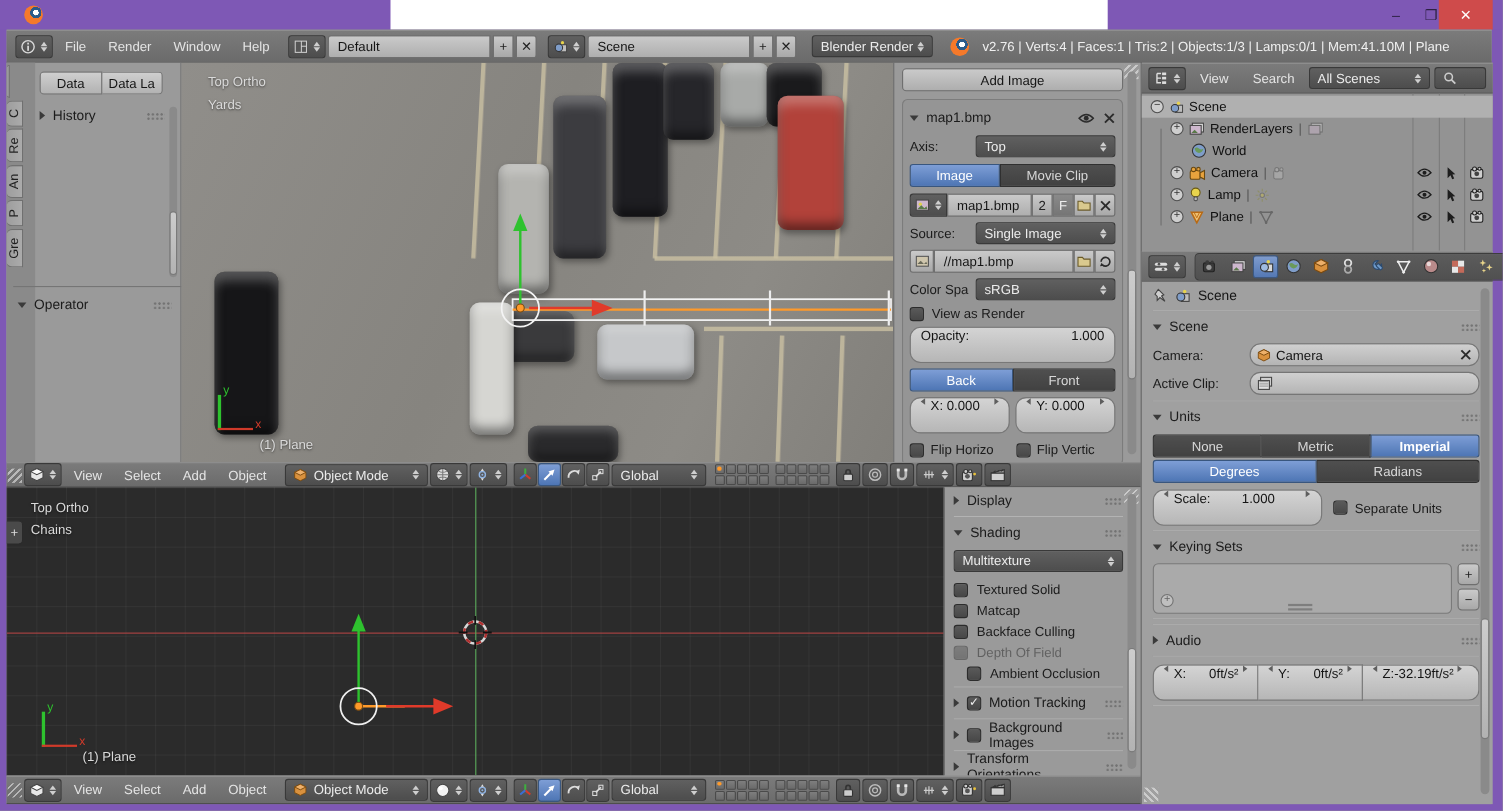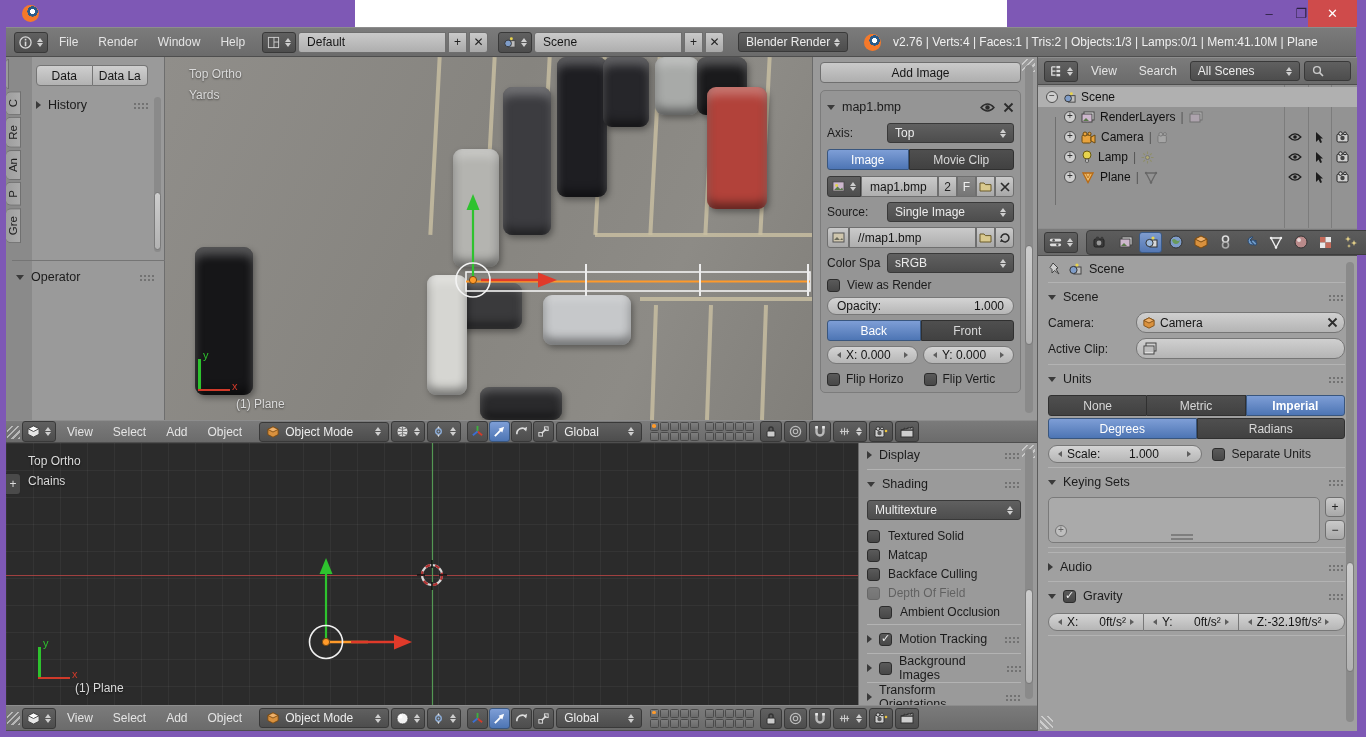"World" div.ol-row { html: none -> <div> <svg> <circle></circle> <path></path> </svg> <span>World</span> </div> }
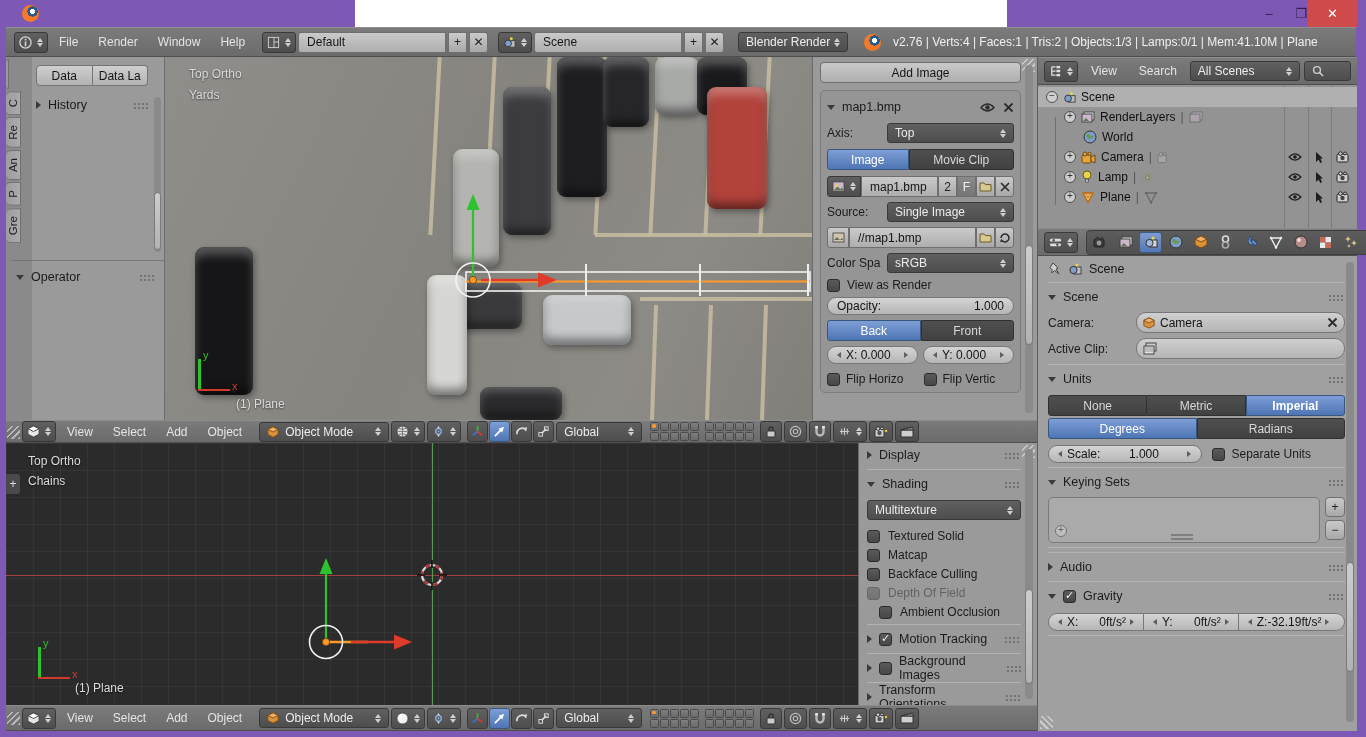"Opacity:" .pill { align-items: center -> flex-start; height: 18px -> 33px }
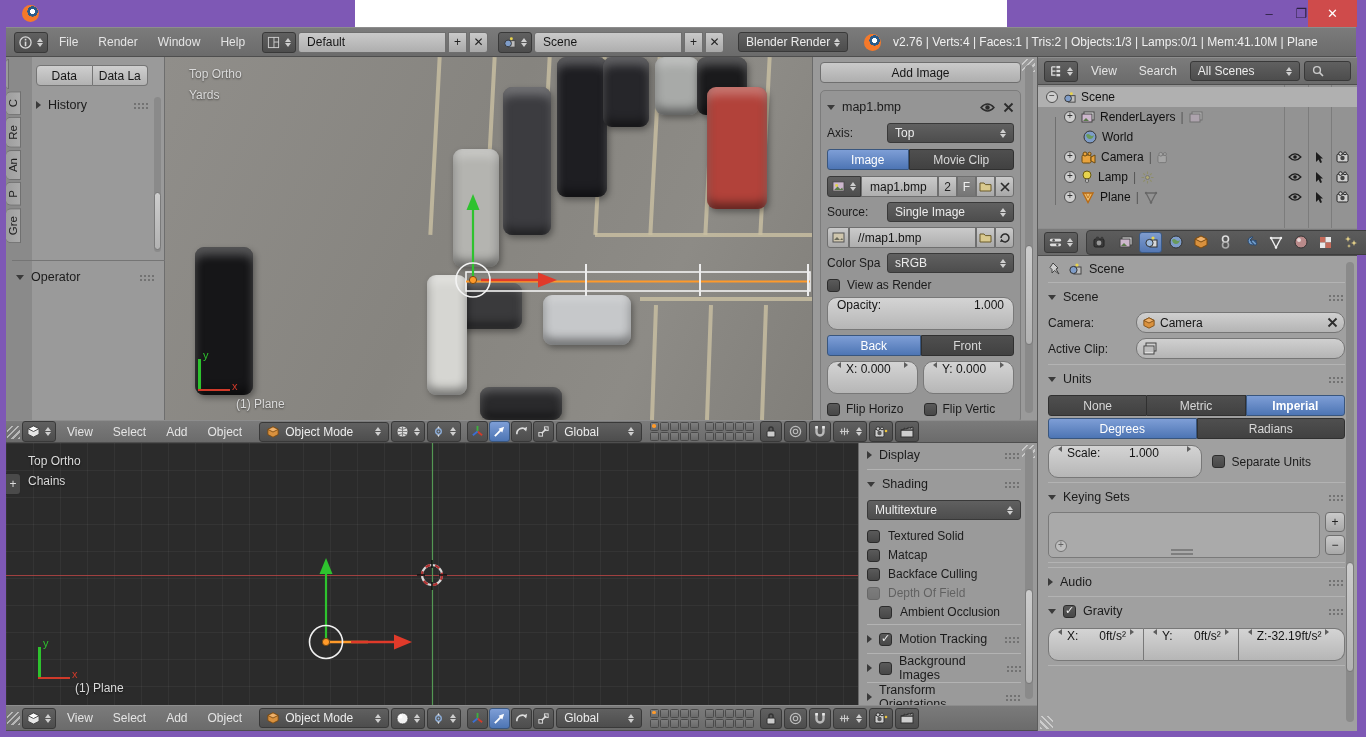"Gravity" div.panel-h { html: <div> <span></span> <span></span> <span>Gravity</span> <span></span> </div> -> none }
